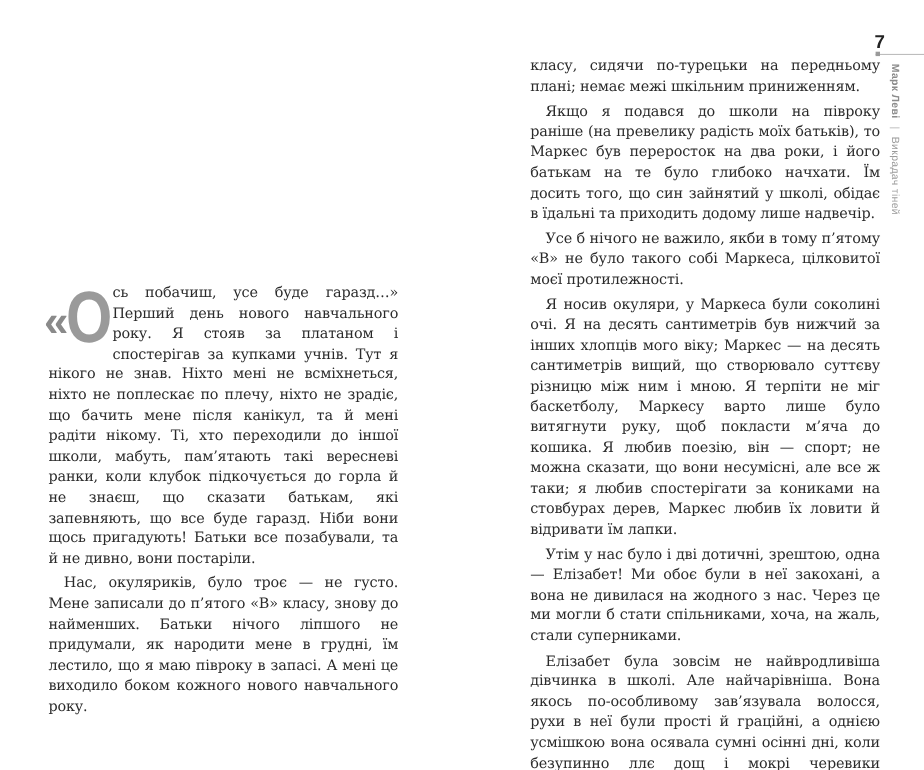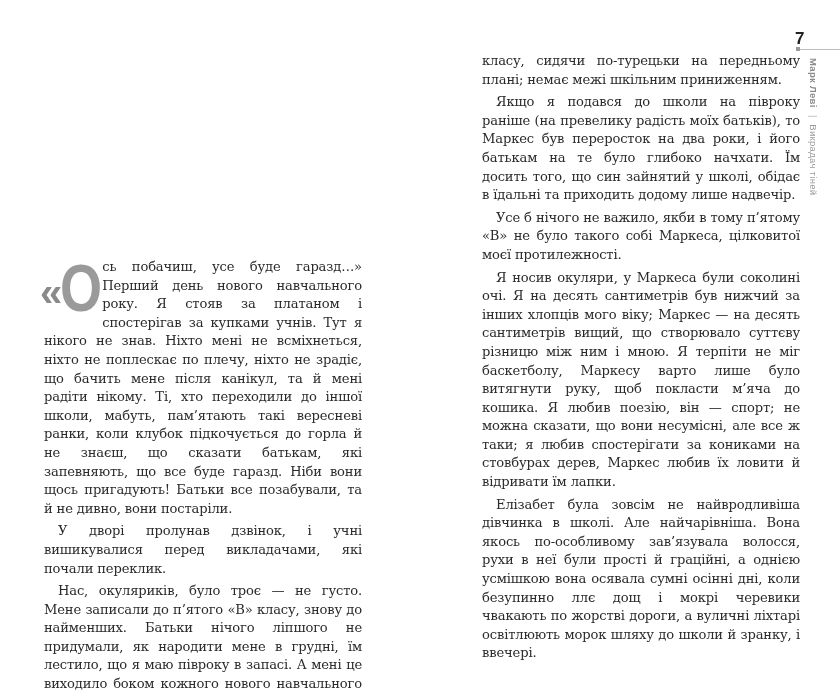"Утім у нас було і" p { html: none -> <p>Утім у нас було і дві дотичні, зрештою, одна — Елізабет! Ми обоє були в неї закохані, а вона не дивилася на жодного з нас. Через це ми могли б стати спільниками, хоча, на жаль, стали суперниками.</p> }
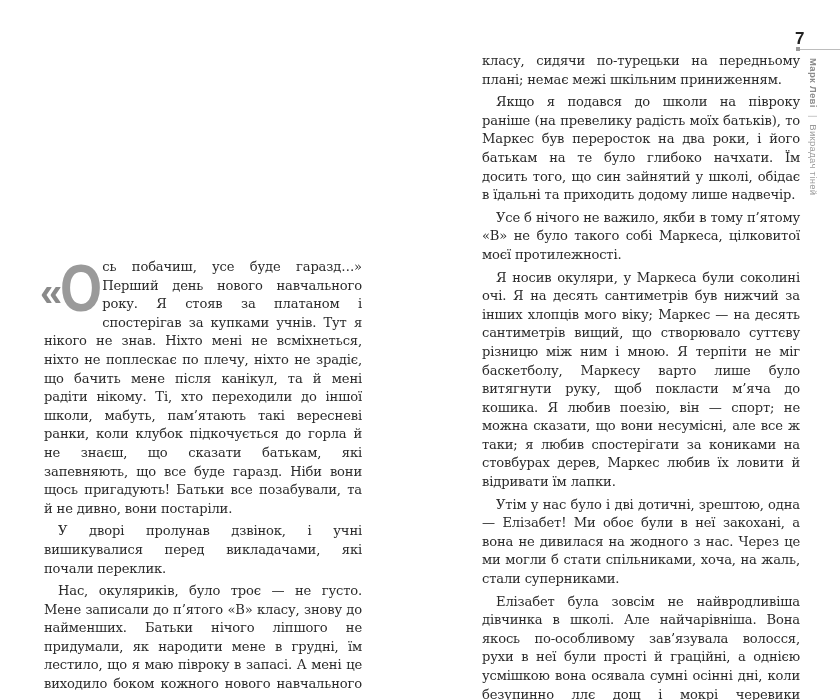"У дворі пролунав дзвінок, і" p { html: <p>У дворі пролунав дзвінок, і учні вишикувалися перед викладачами, які почали переклик.</p> -> none }
